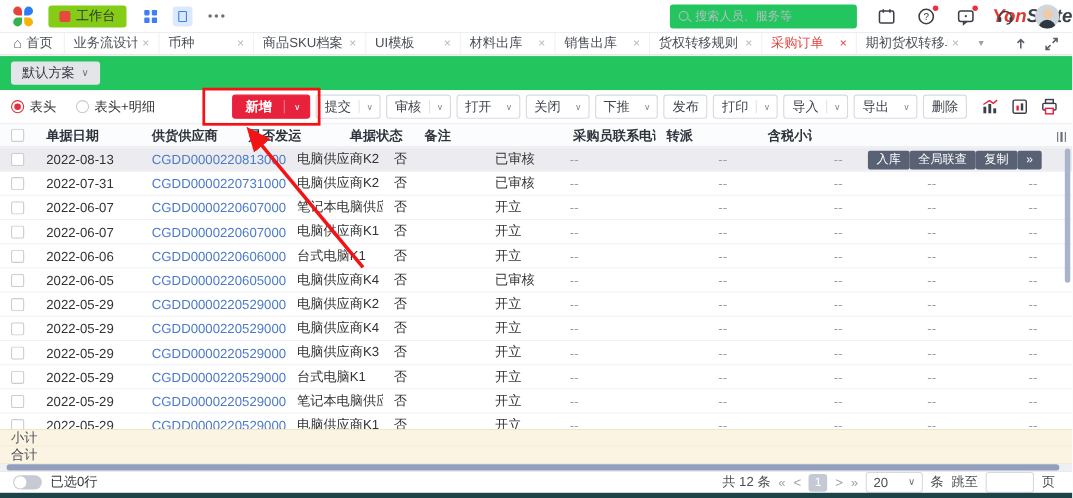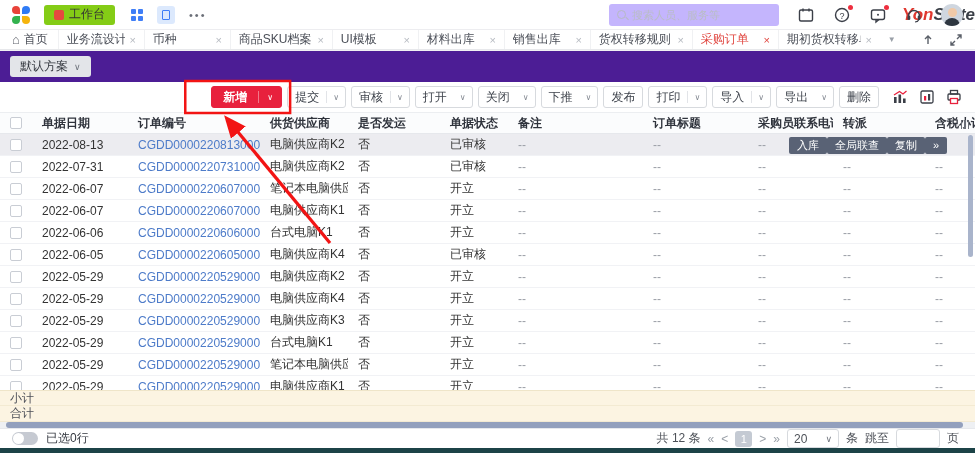"搜索人员、服务等" .searchbox { background: #c4b5fd -> #22c55e }
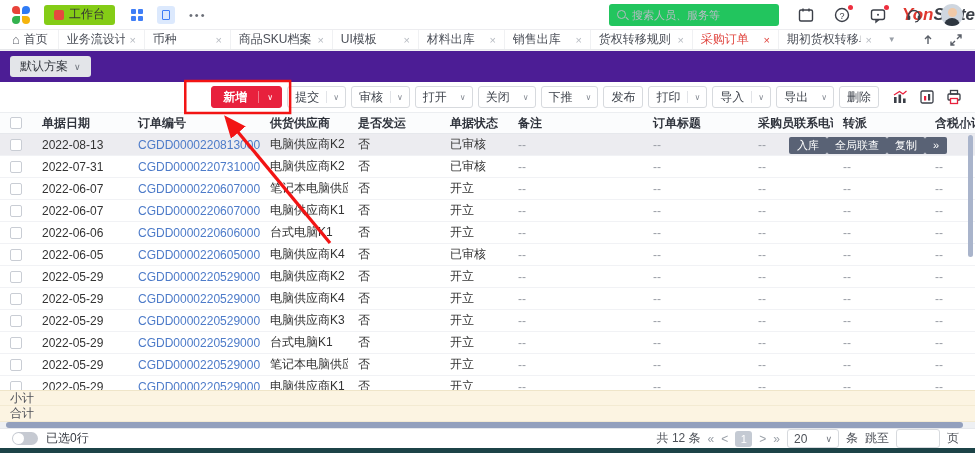"默认方案" .scheme-row { background: #4c1d95 -> #22c55e }
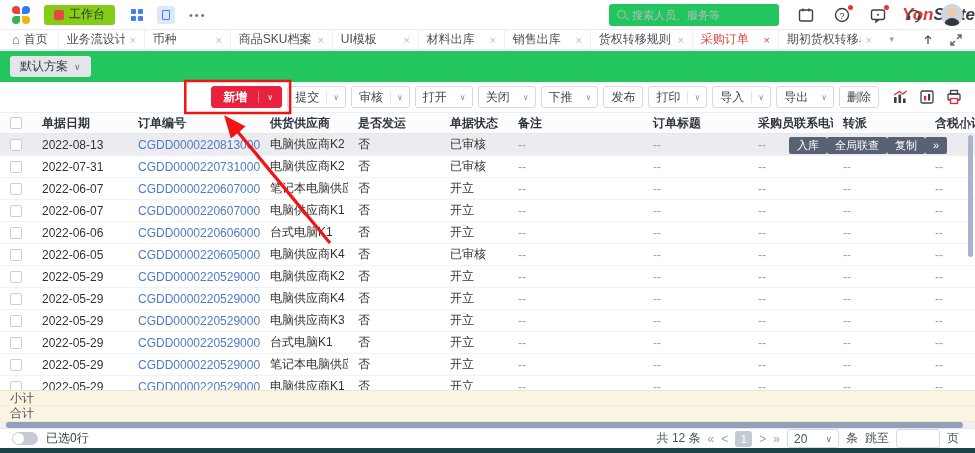"表头" div.view-modes { html: none -> <div> <div> <span></span> <span>表头</span> </div> <div> <span></span> <span>表头+明细</span> </div> </div> }
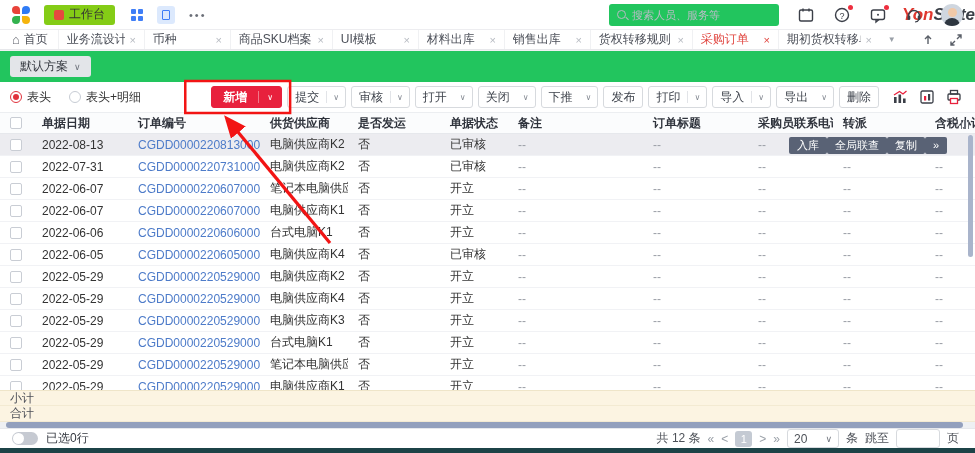"订单编号" span.cell { html: <span>订单编号</span> -> none }
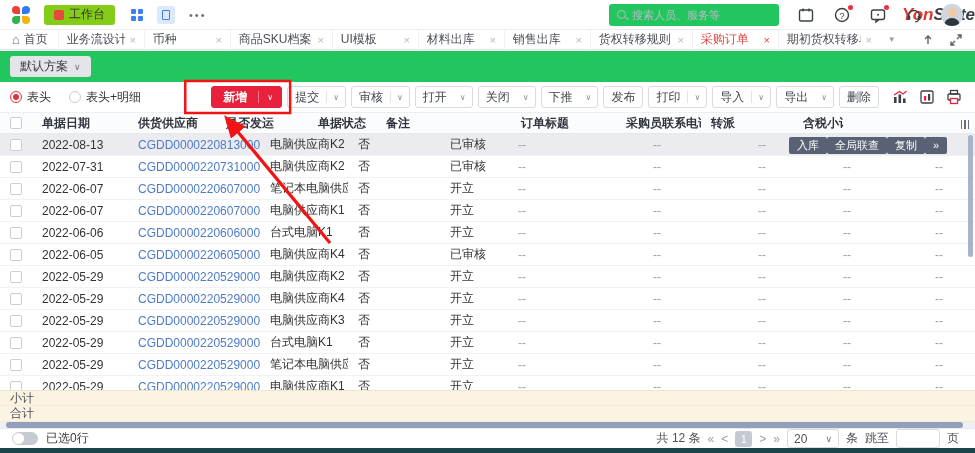"订单标题" span.cell { html: <span>订单标题</span> -> none }
